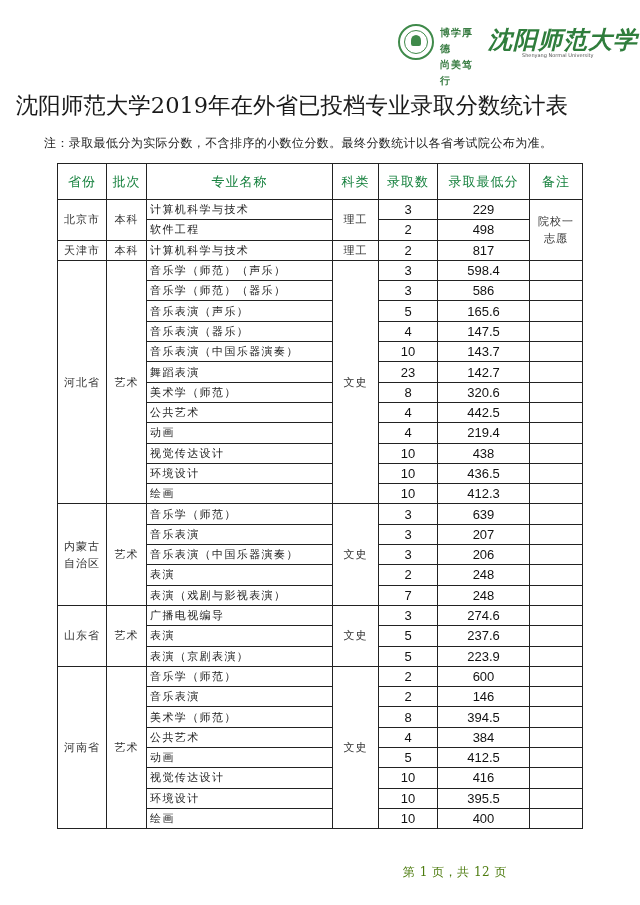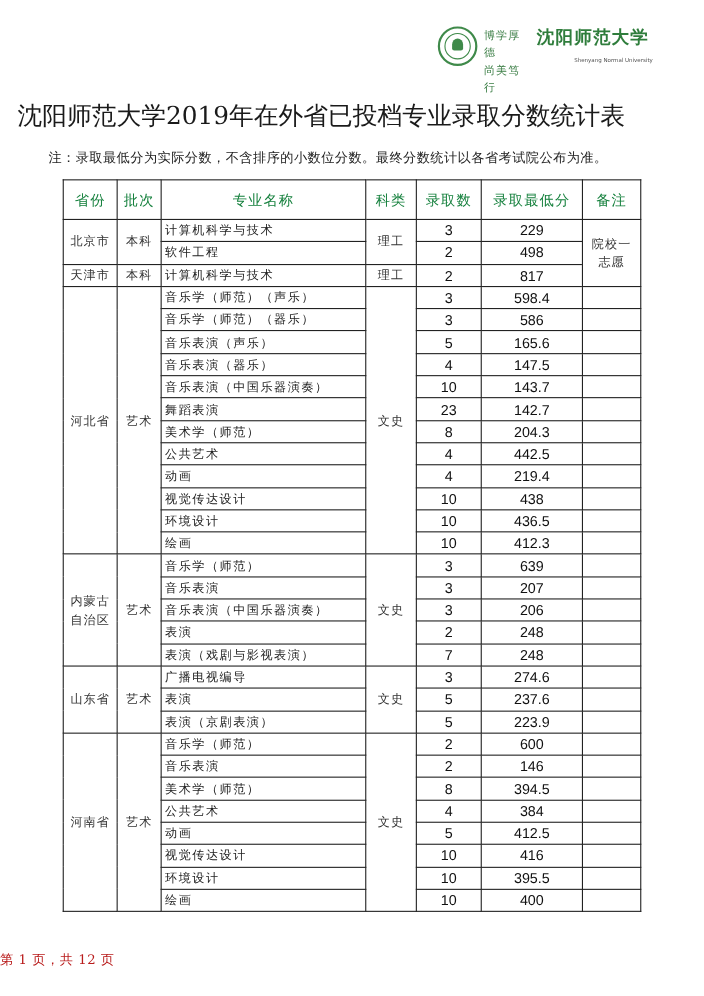"博学厚德" .logo-motto { font-weight: normal -> bold }
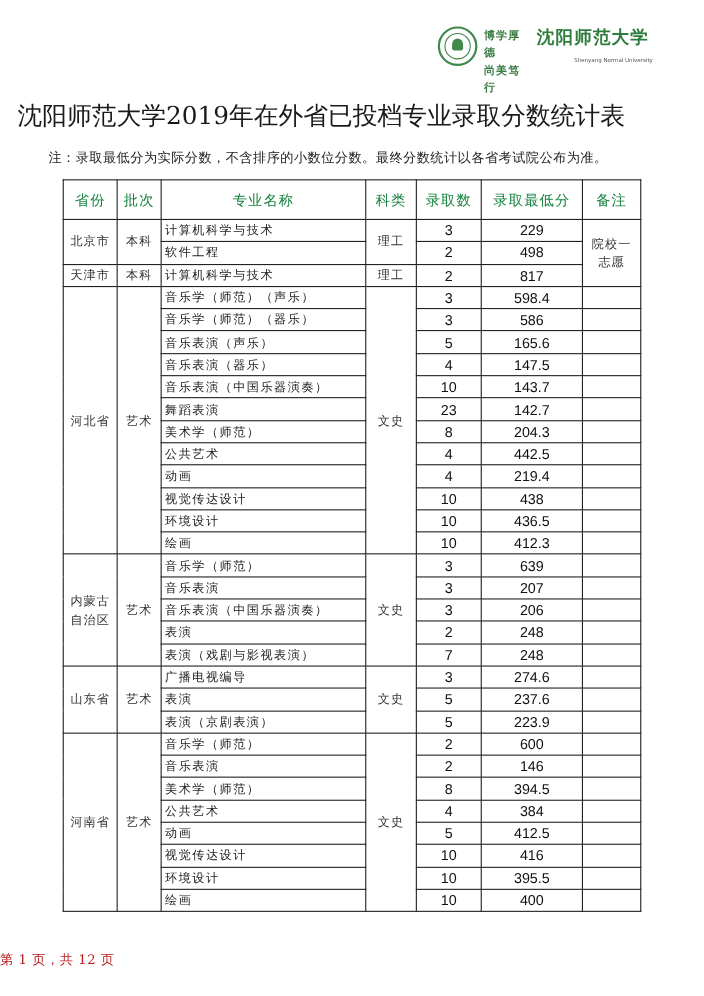"沈阳师范大学" .logo-name { font-size: 16px -> 24px; font-style: none -> italic }
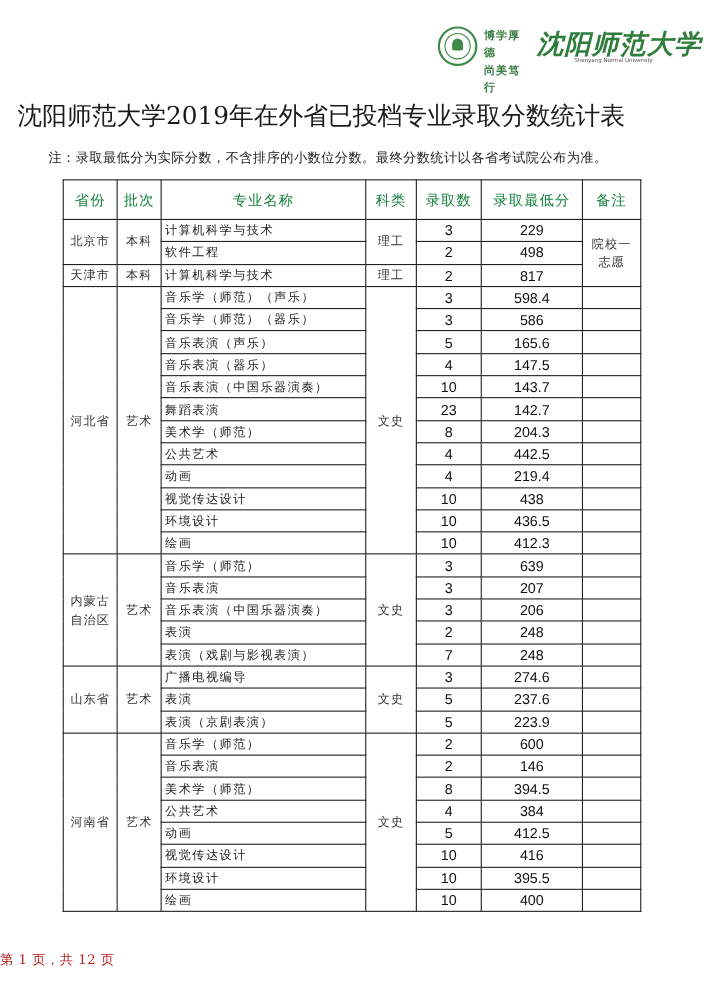"204.3" td.c-score { text: 204.3 -> 320.6 }
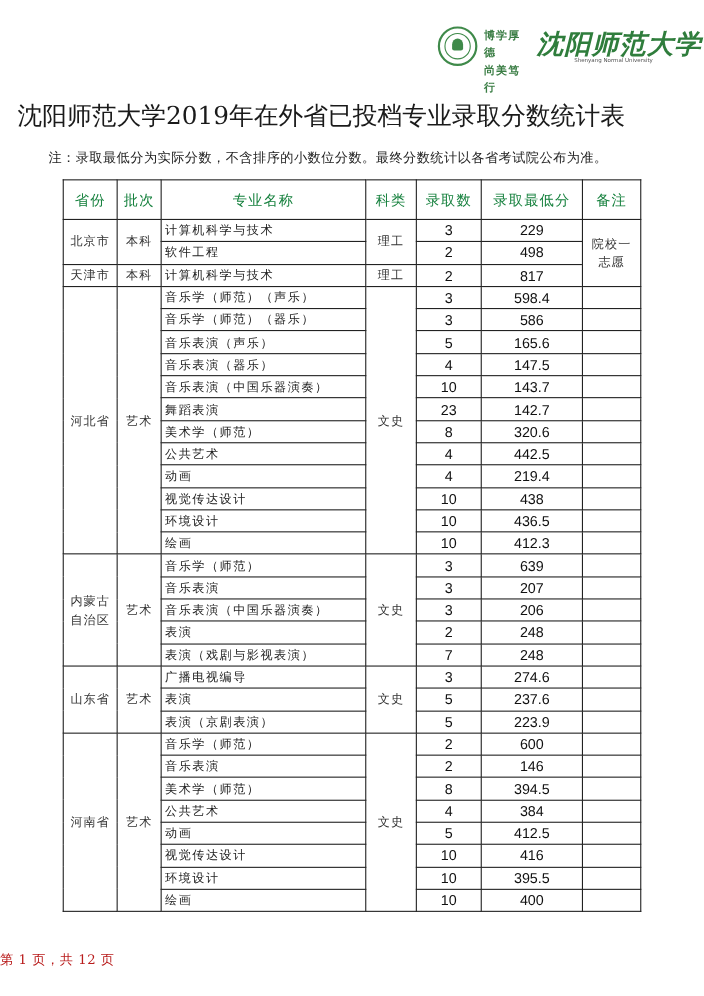"第 1 页，共 12 页" .footer { color: #b91c1c -> #4d7c0f; text-align: left -> right }
